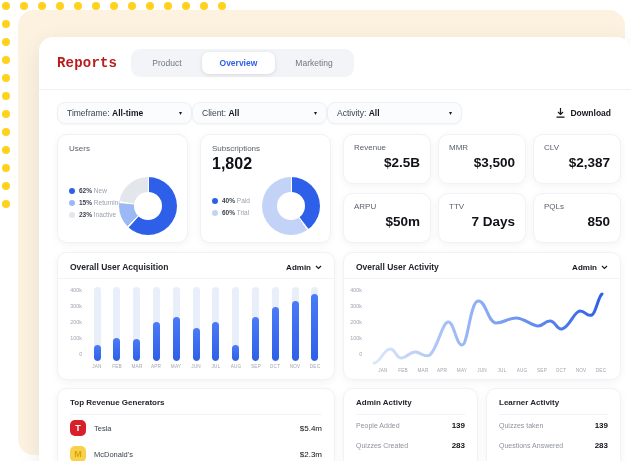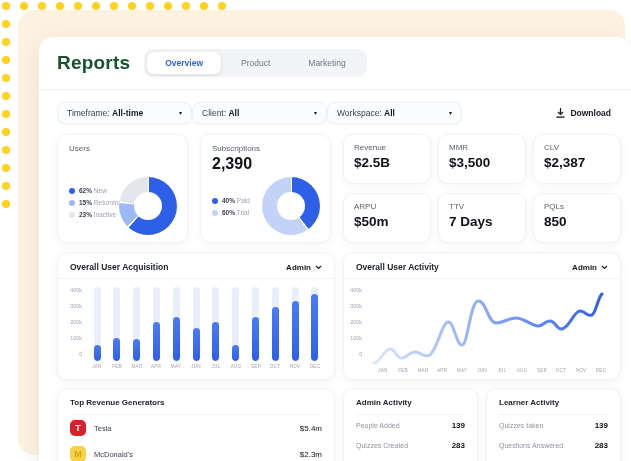"Reports" .title { color: #14532d -> #b91c1c; font-family: none -> Liberation Mono, monospace; font-size: 19px -> 14px }
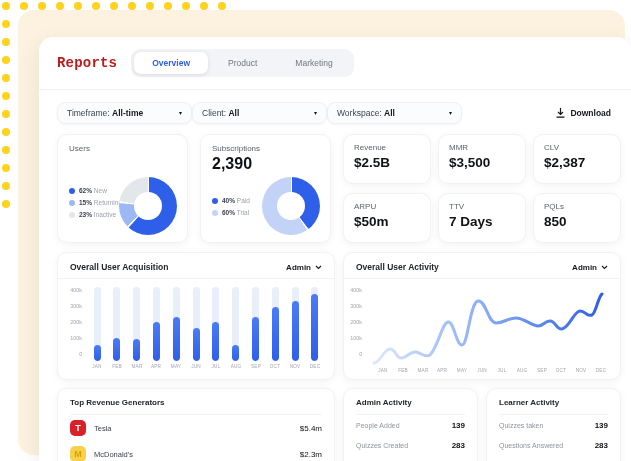"Overview" div.tab { order: before "Product" -> after "Product" }
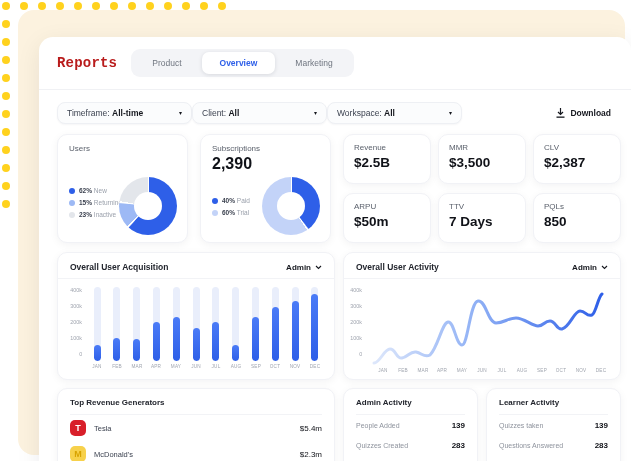"Workspace:" span { text: Workspace -> Activity }
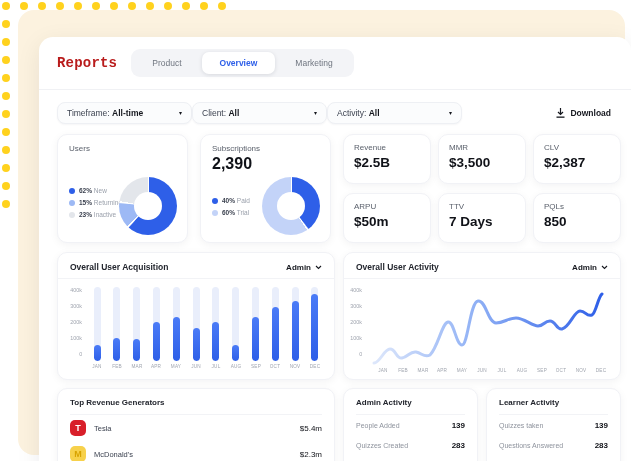"2,390" div.kpi-value { text: 2,390 -> 1,802 }
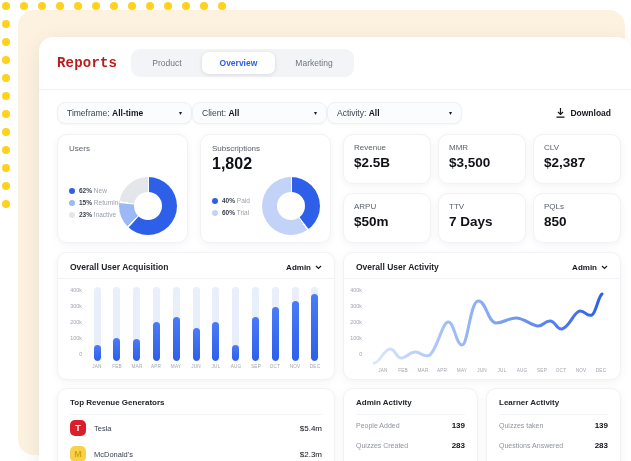"$2.5B" .small-kpi .kpi-value { text-align: none -> right }
